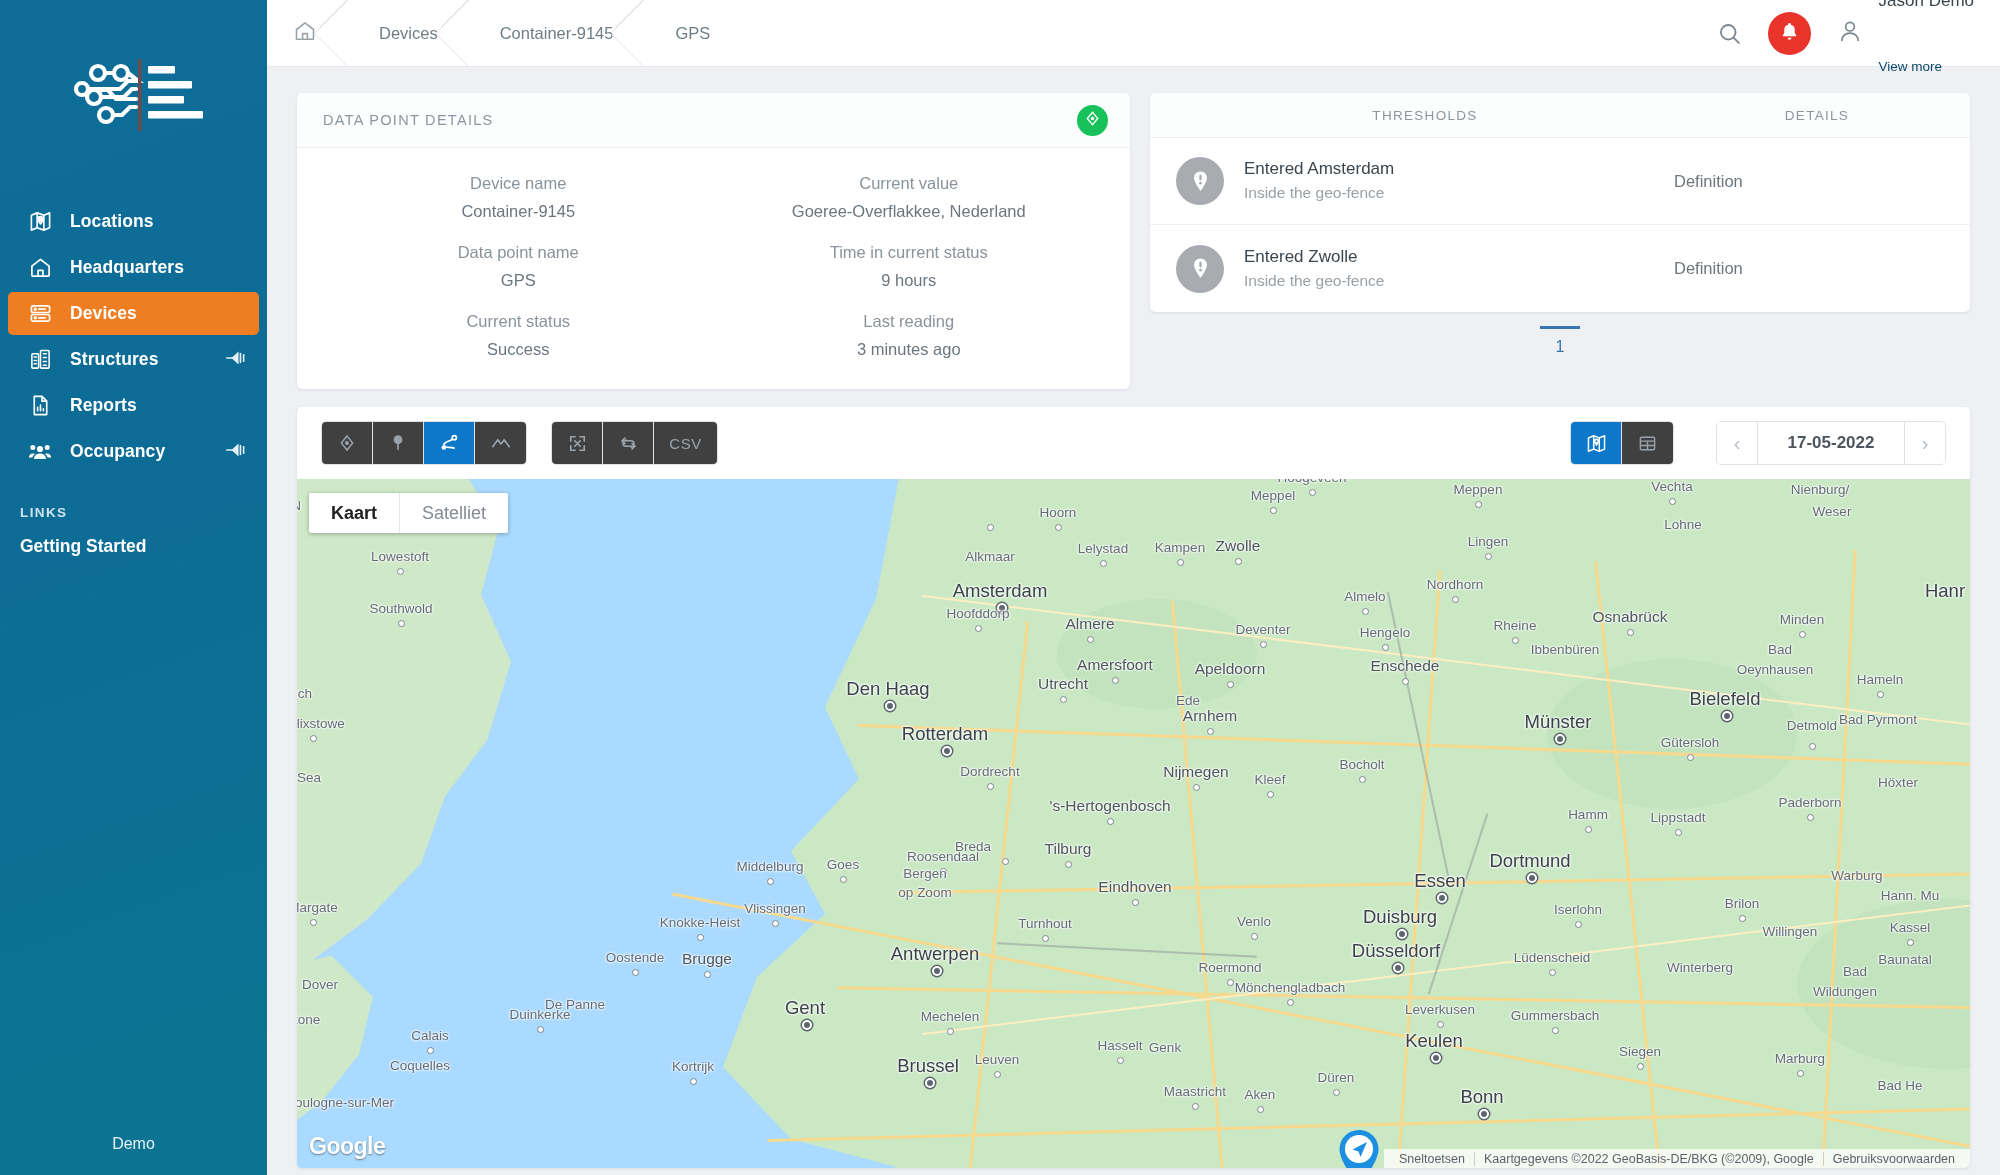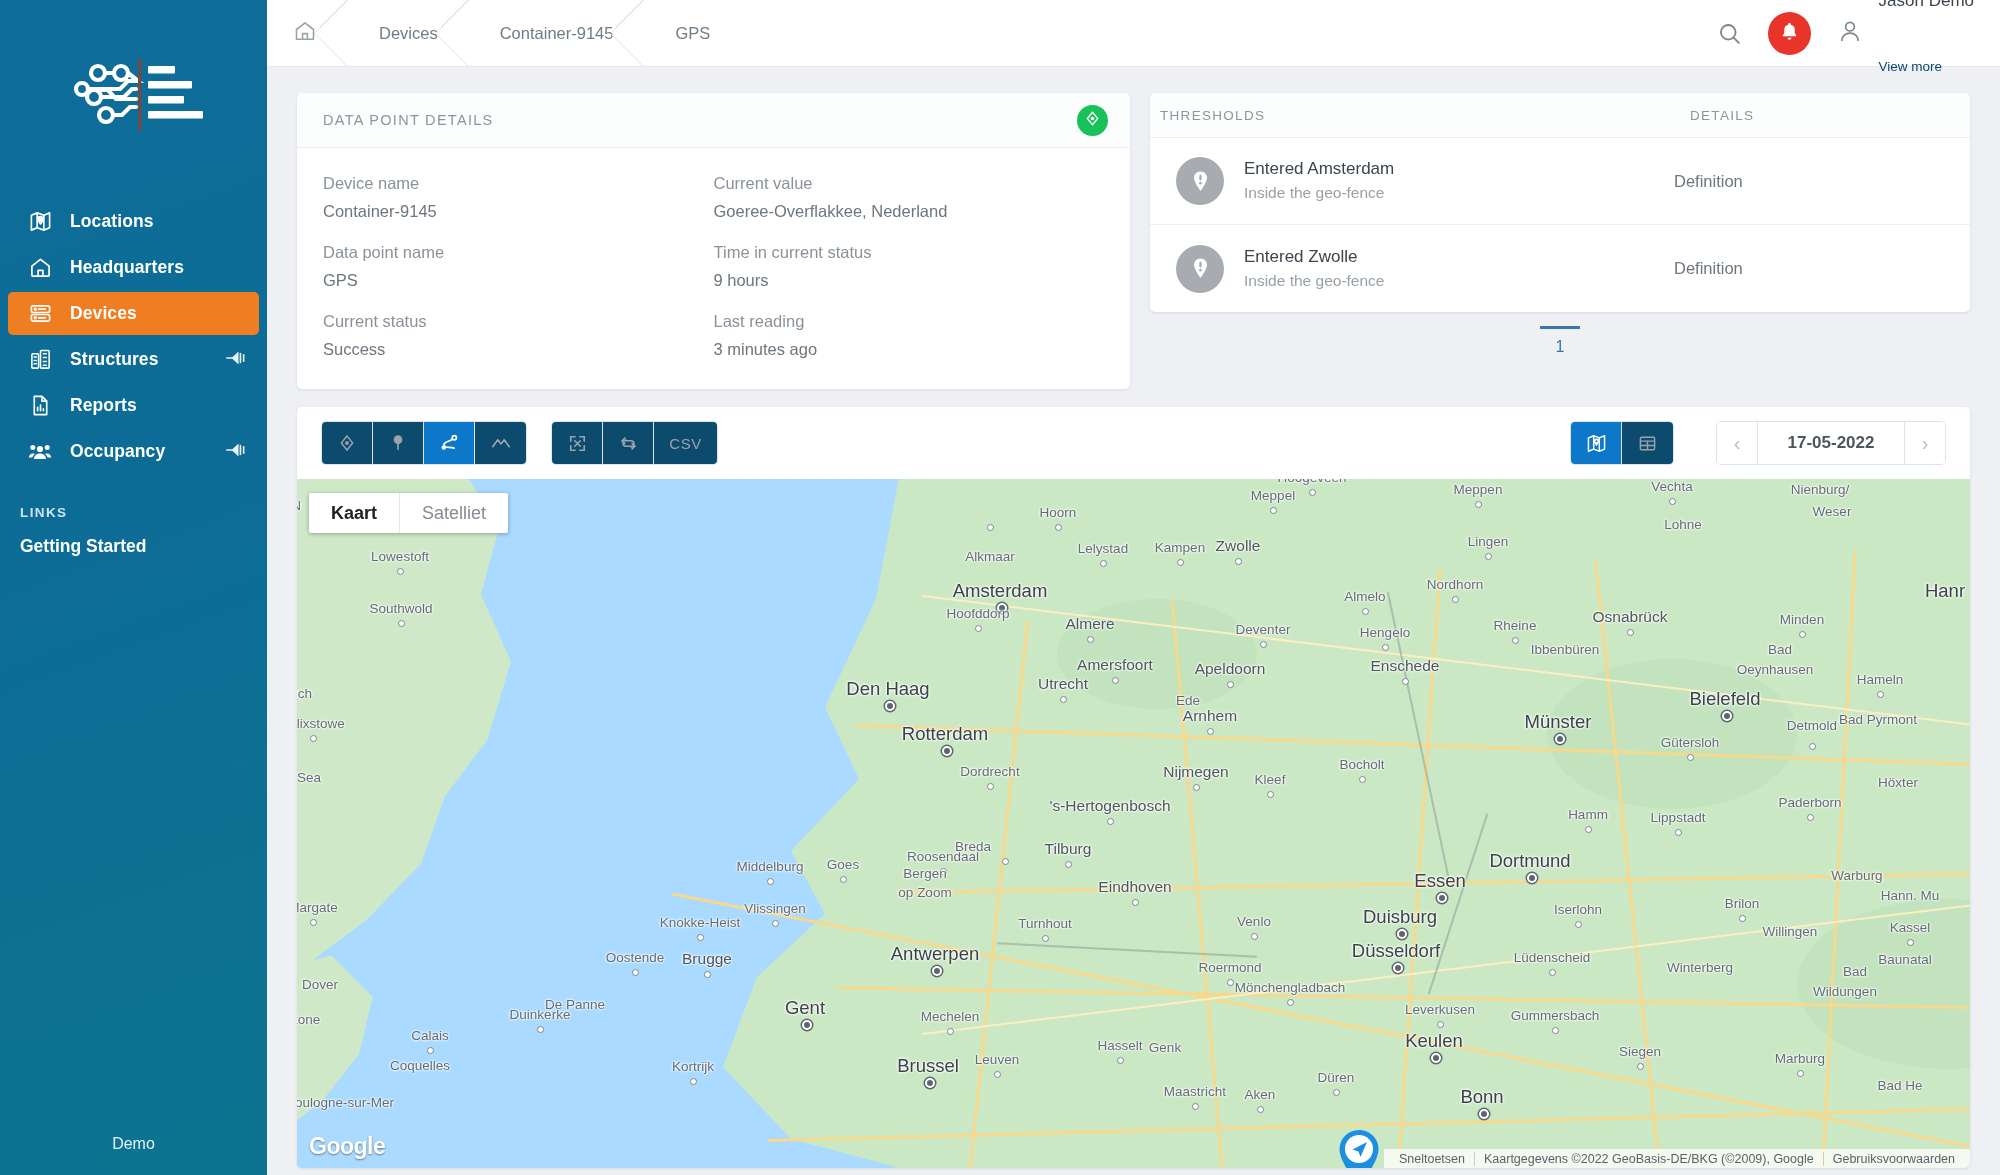"DATA POINT DETAILS" .details-card { text-align: none -> center }
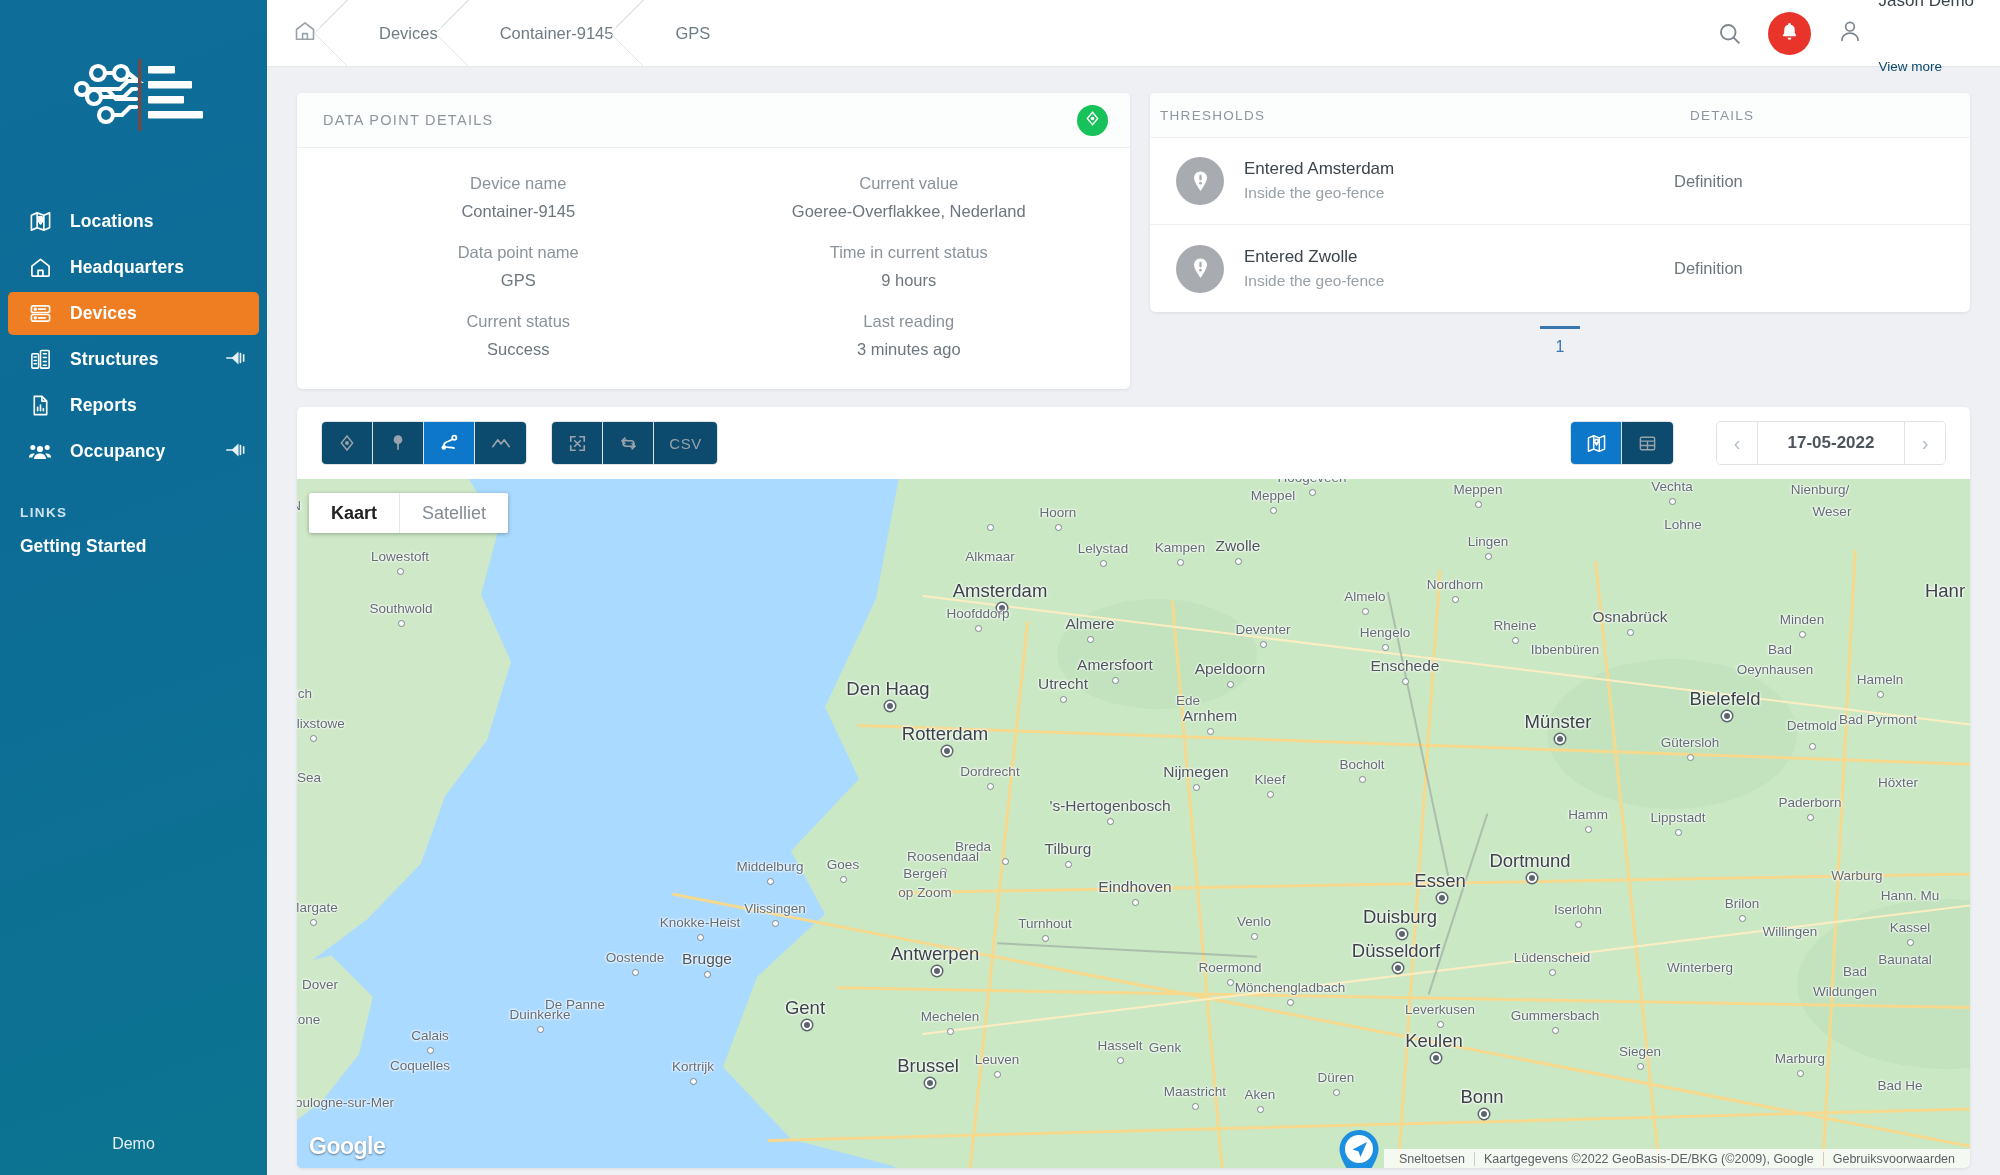"THRESHOLDS" .thr-head { padding: 0 10px -> 0 18px; text-align: none -> center }
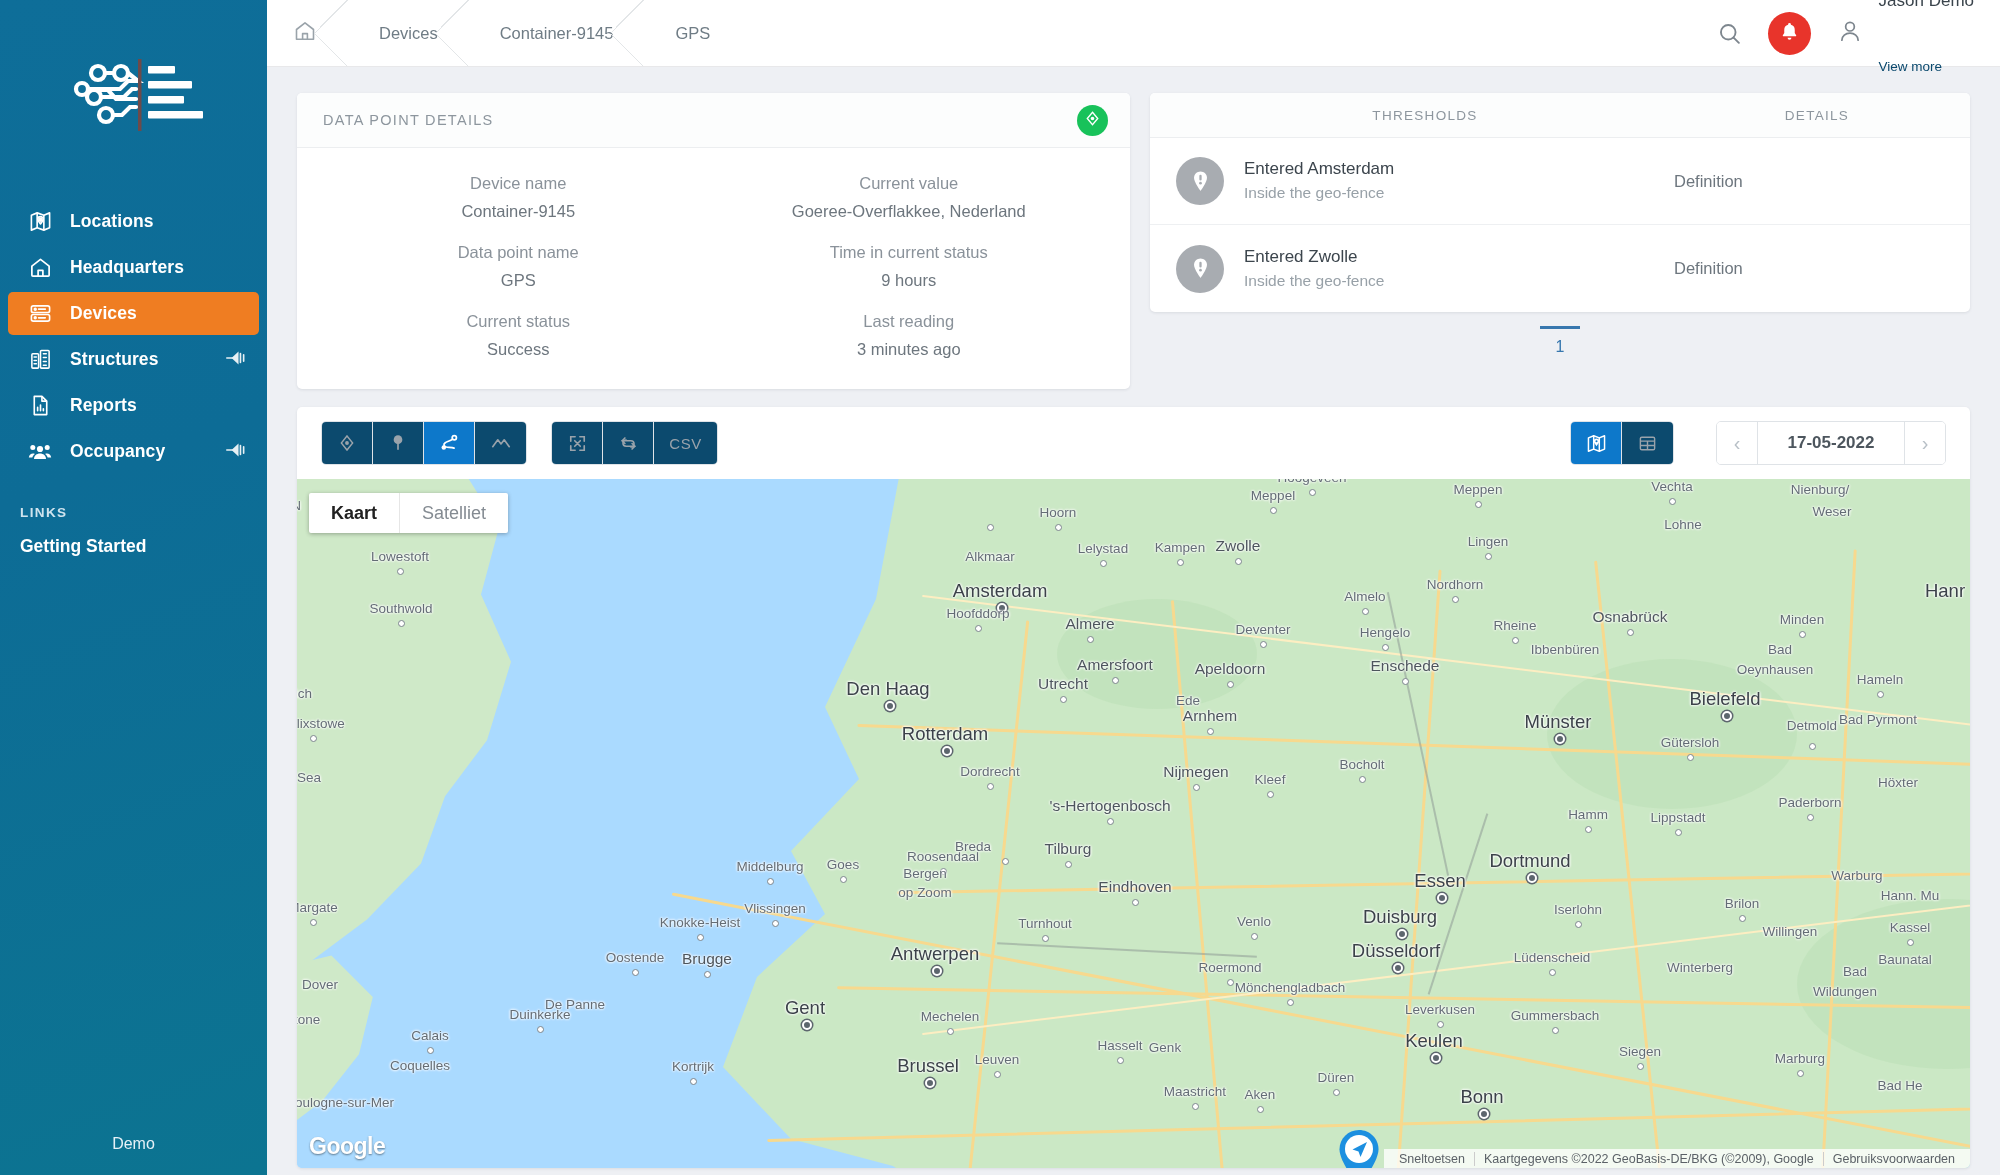"CSV" .tbtn { background: #0c4a6e -> #404040 }
